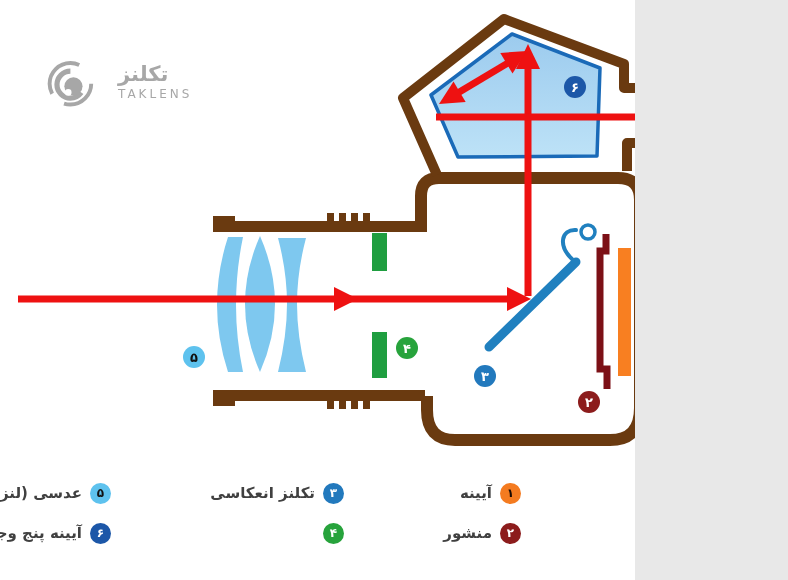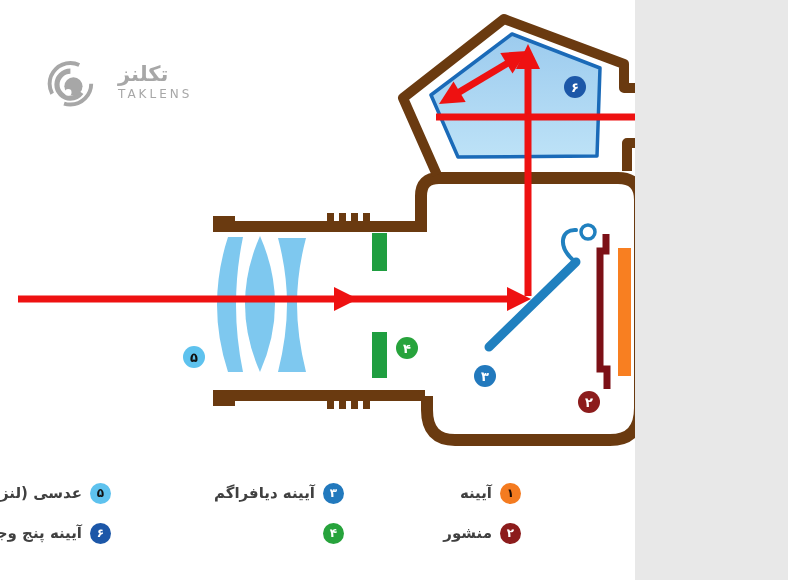"آیینه دیافراگم" span.ltext { text: آیینه دیافراگم -> تکلنز انعکاسی }
